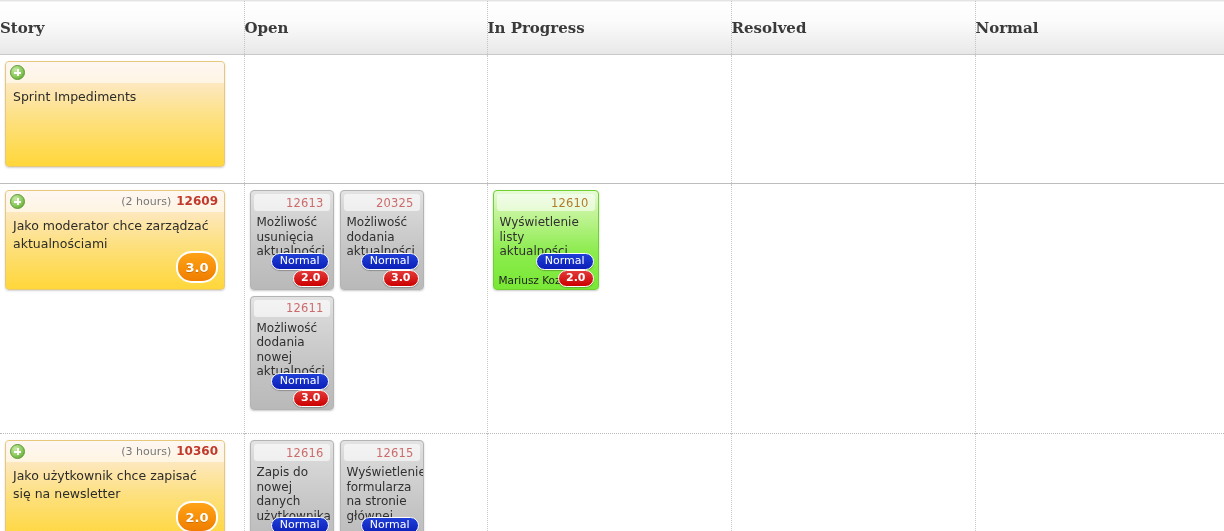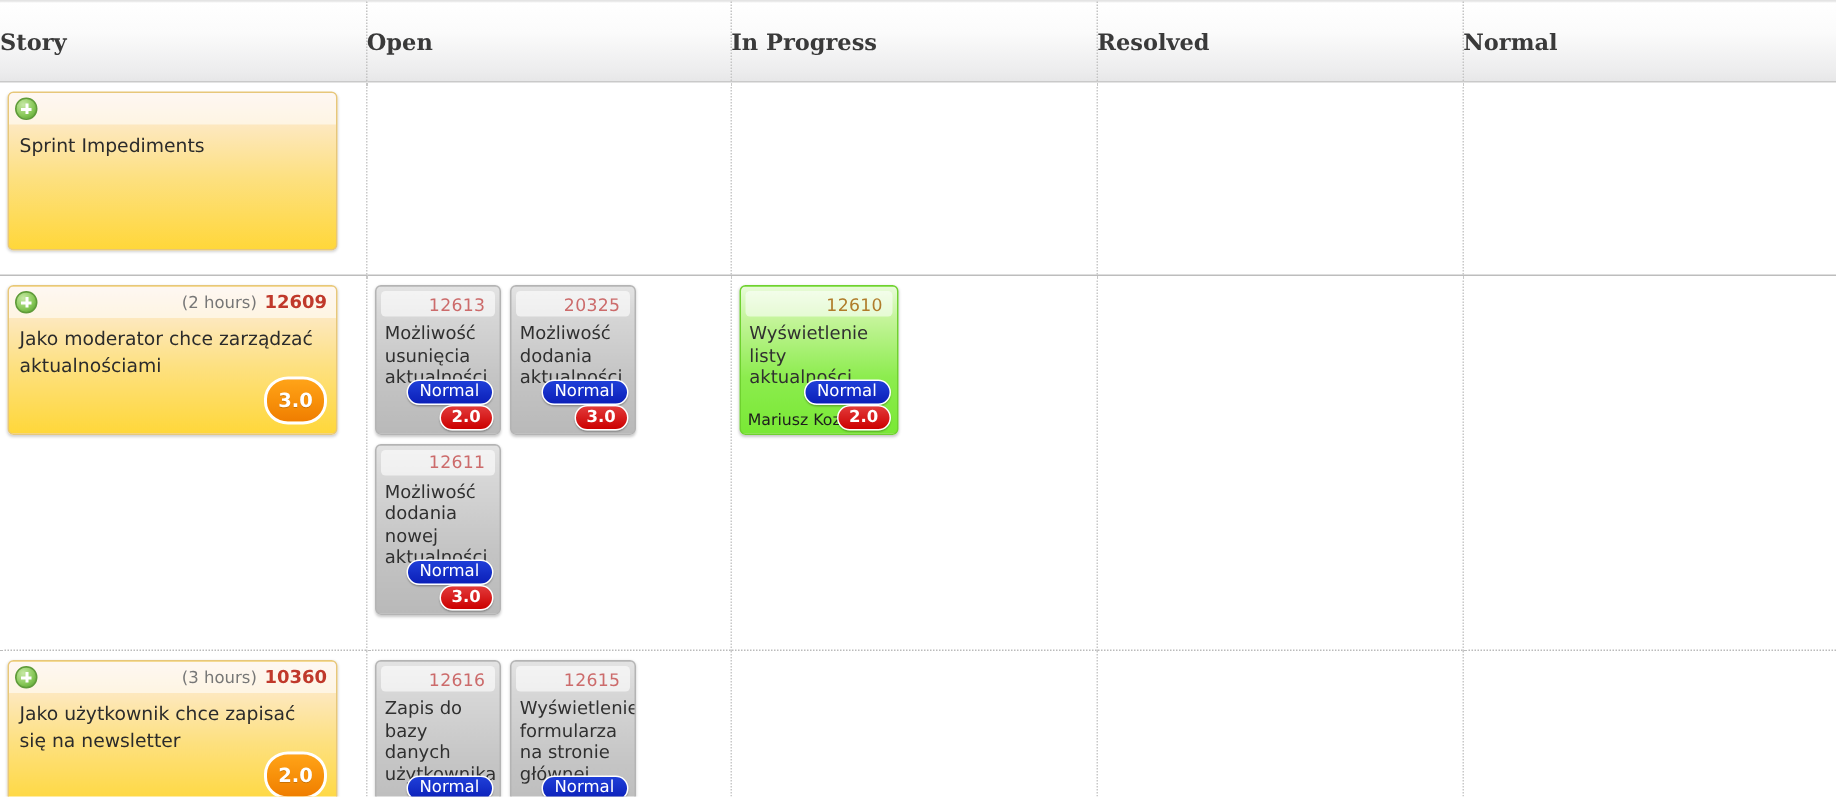"Zapis do bazy danych użytkownika" div.task-title { text: bazy -> nowej }
